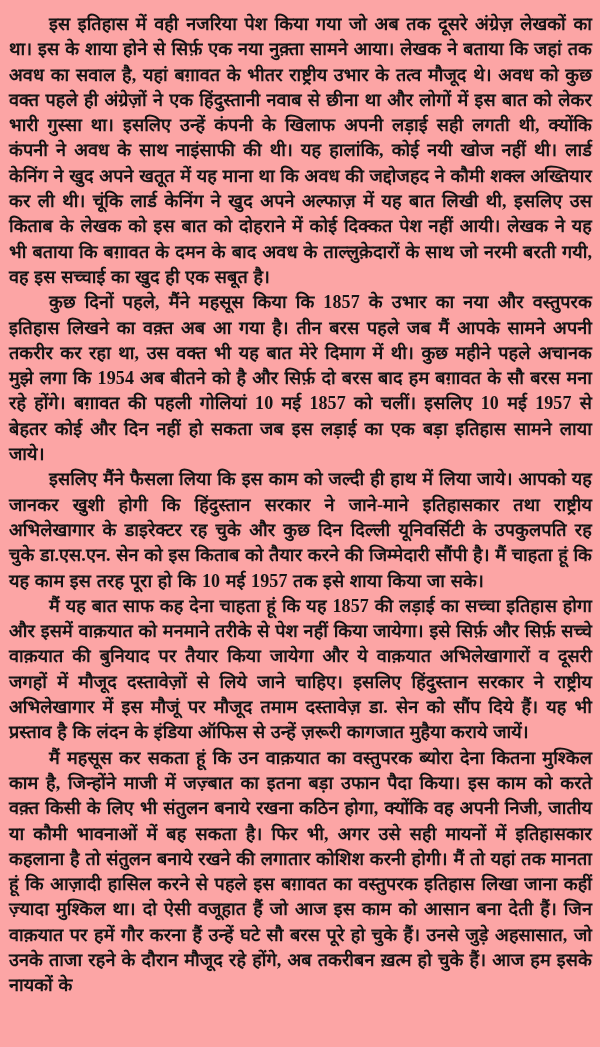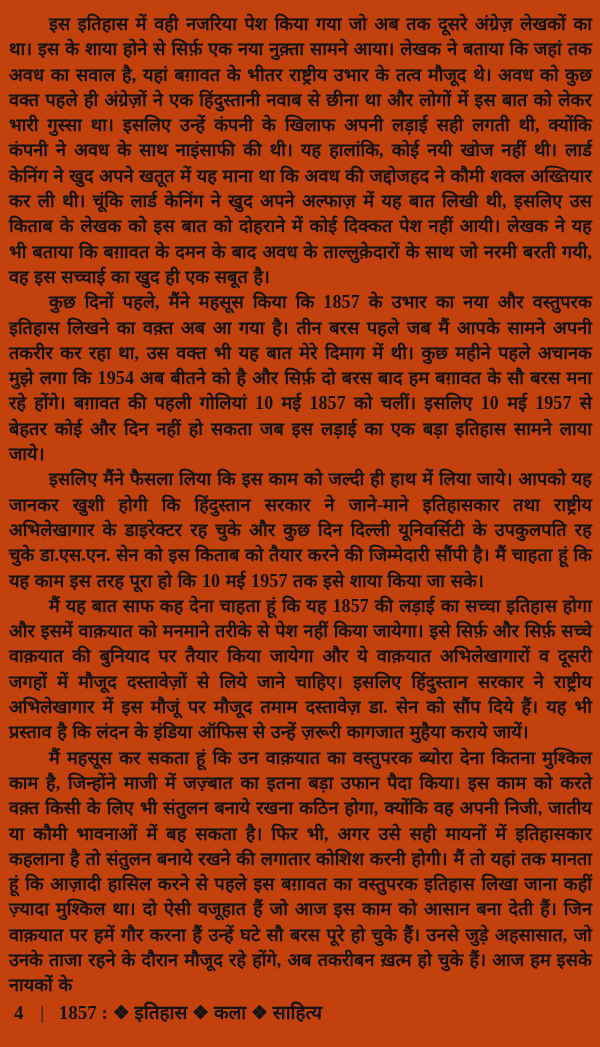"इस इतिहास में वही नजरिया" .page { background: #c2410c -> #fca5a5 }
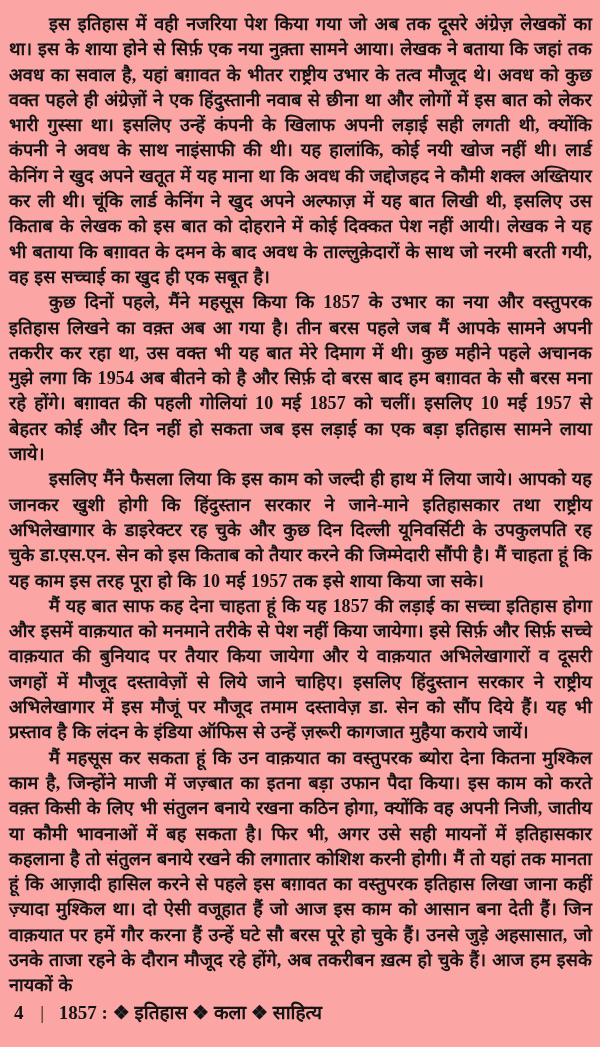"4 | 1857 : ❖" div.footer { html: <div> <span>4</span> <span>|</span> <span>1857 : ❖ इतिहास ❖ कला ❖ साहित्य</span> </div> -> none }
